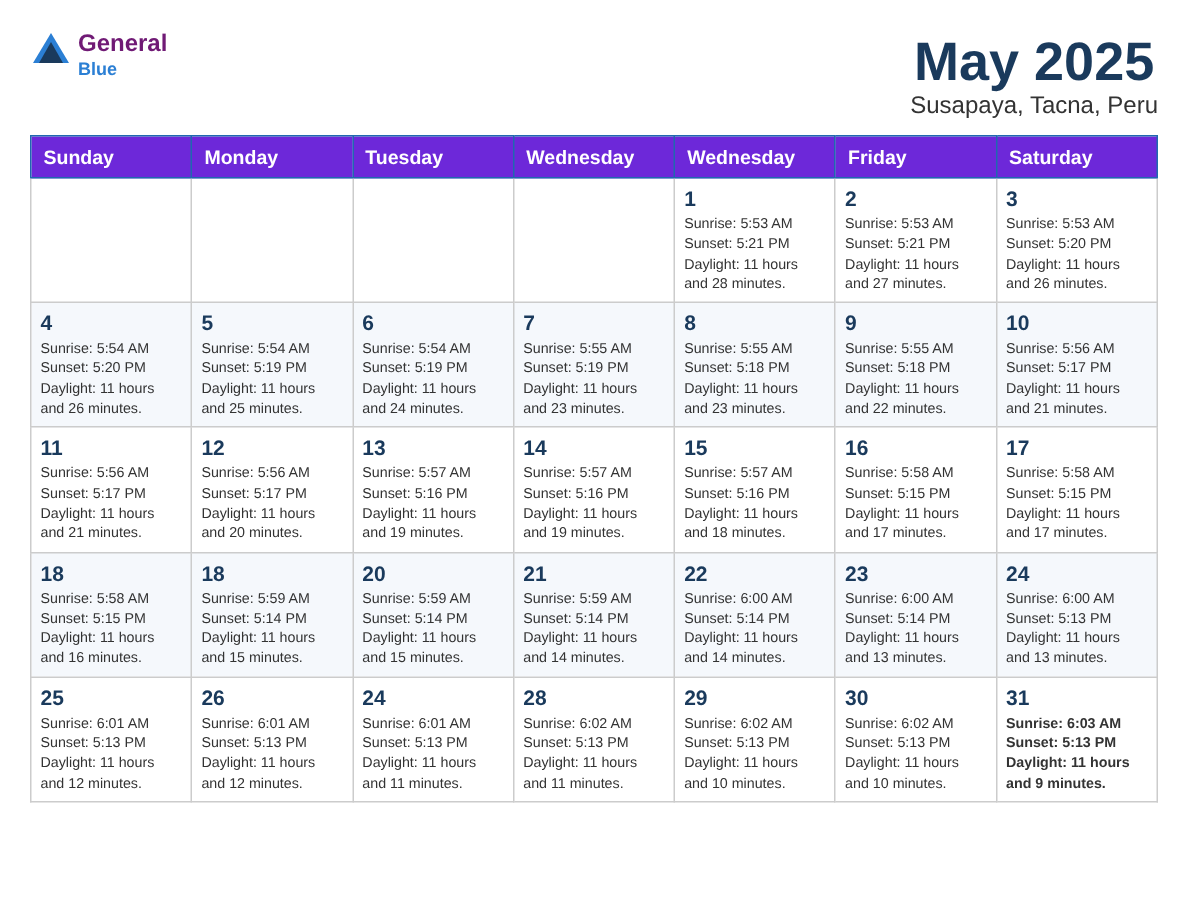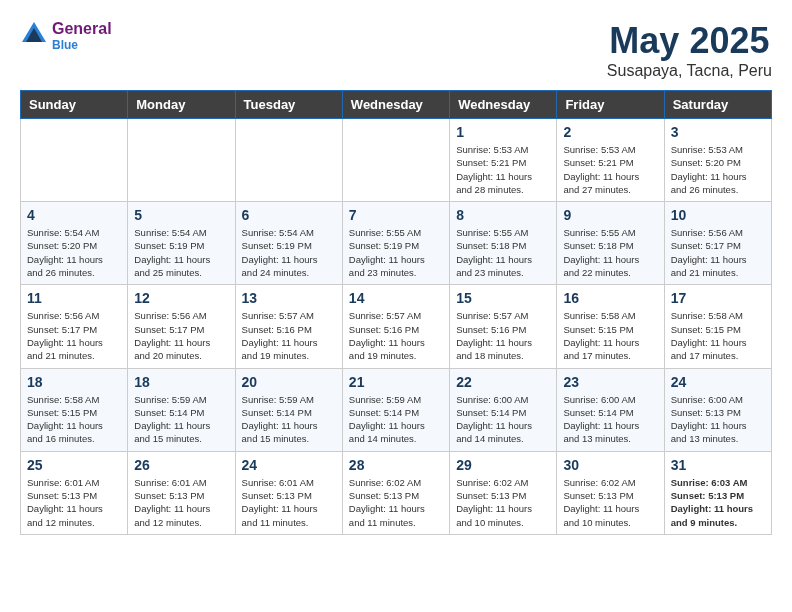"Sunday" .calendar th { background-color: #404040 -> #6d28d9 }
